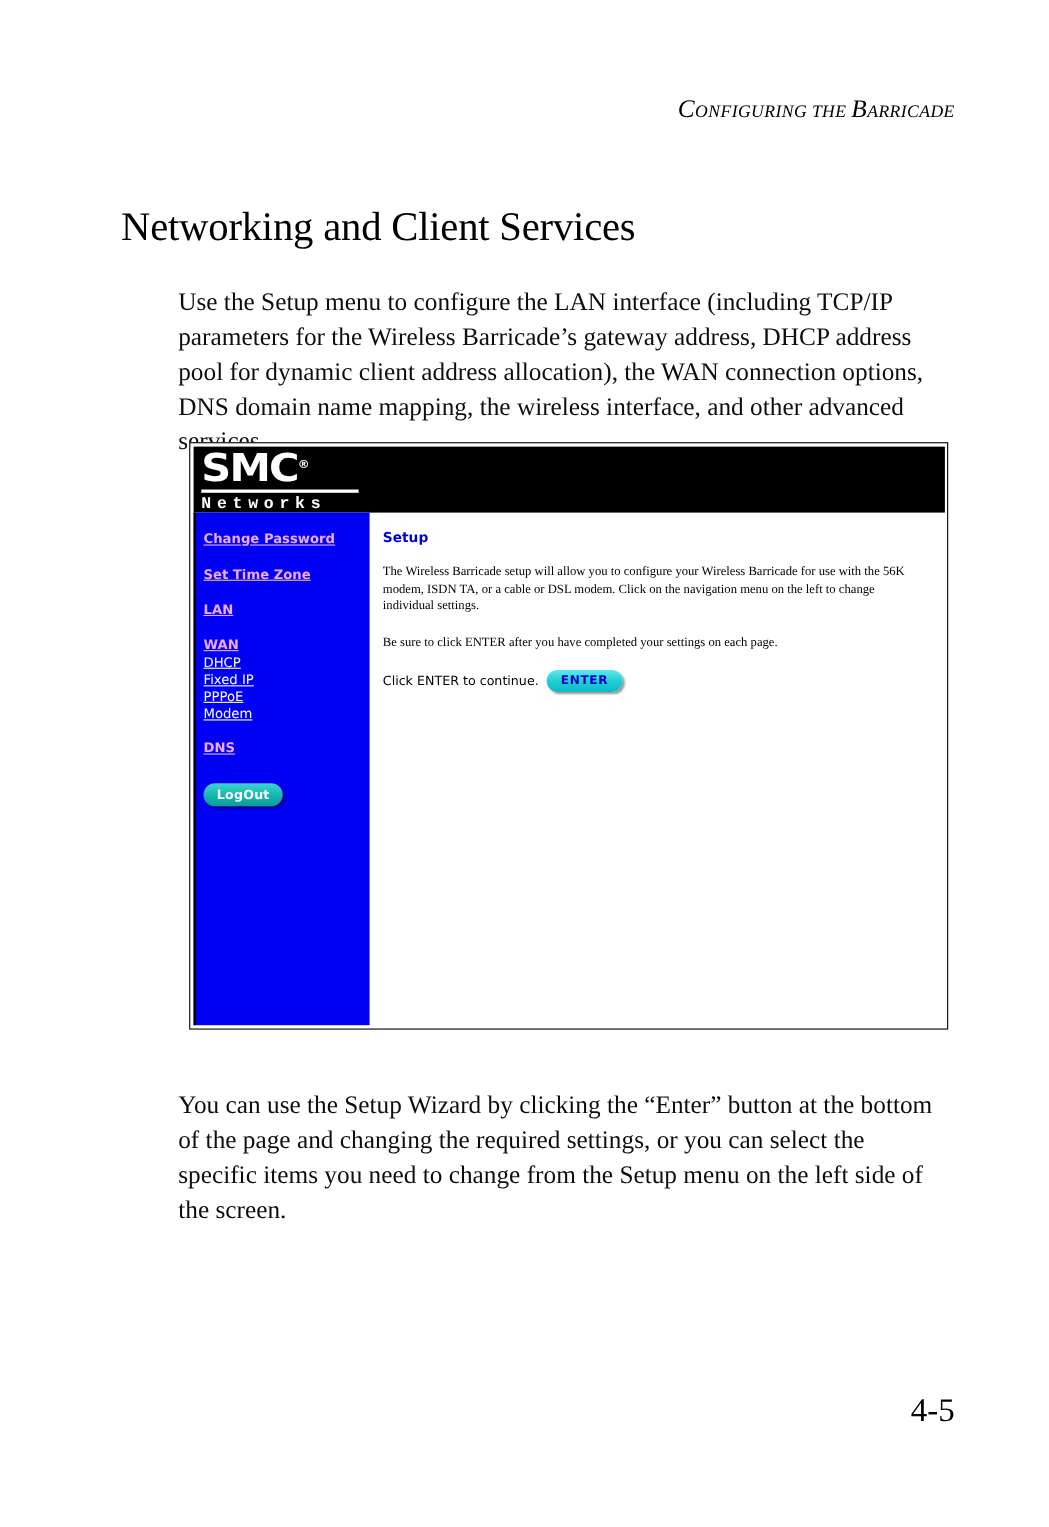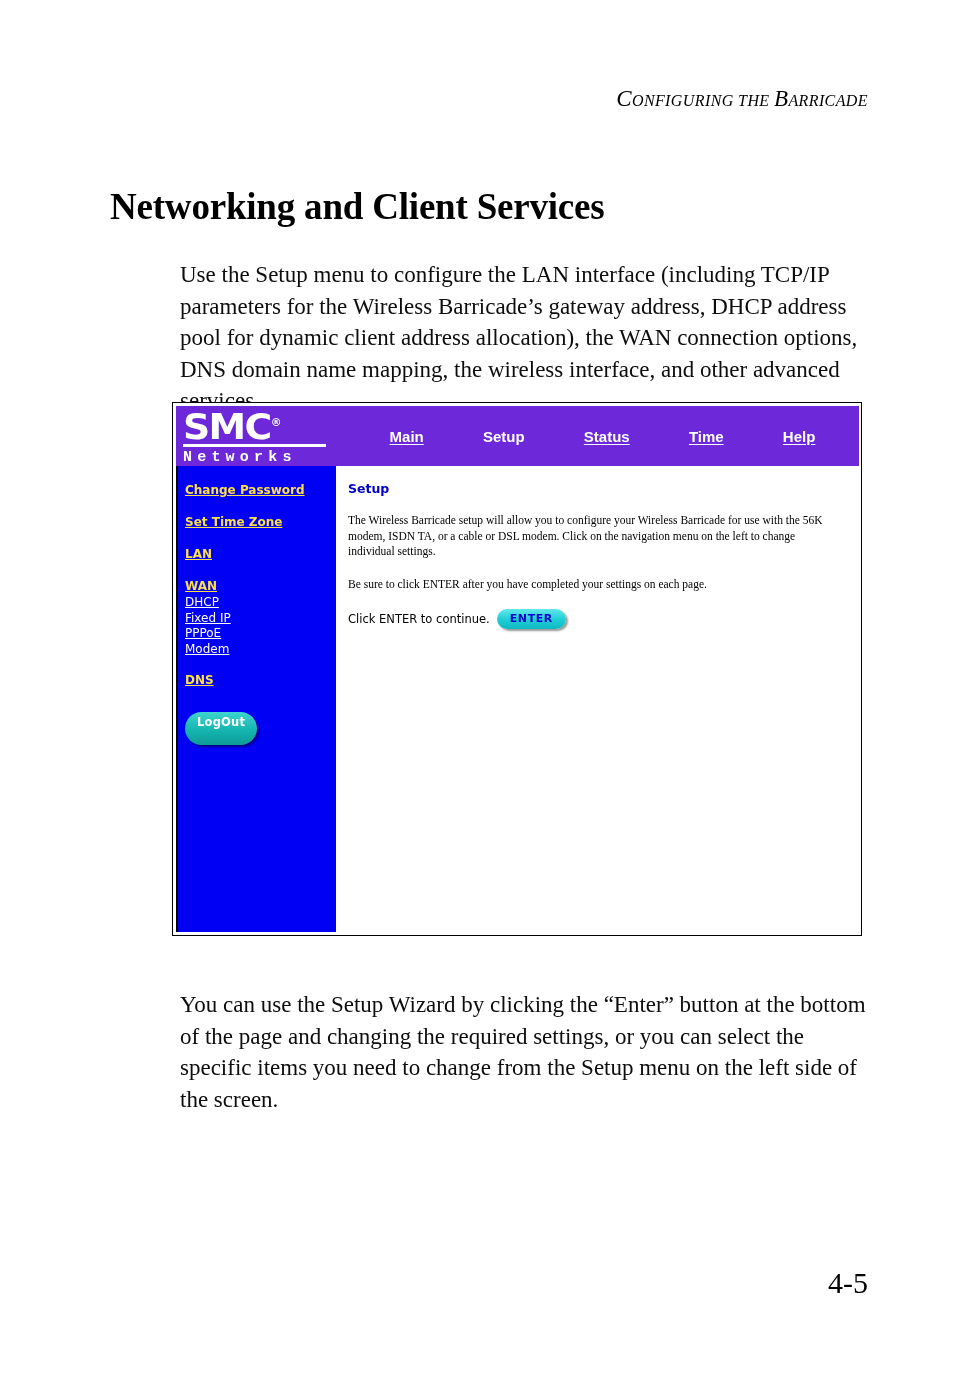"Networking and Client Services" .page-title { font-weight: bold -> normal }
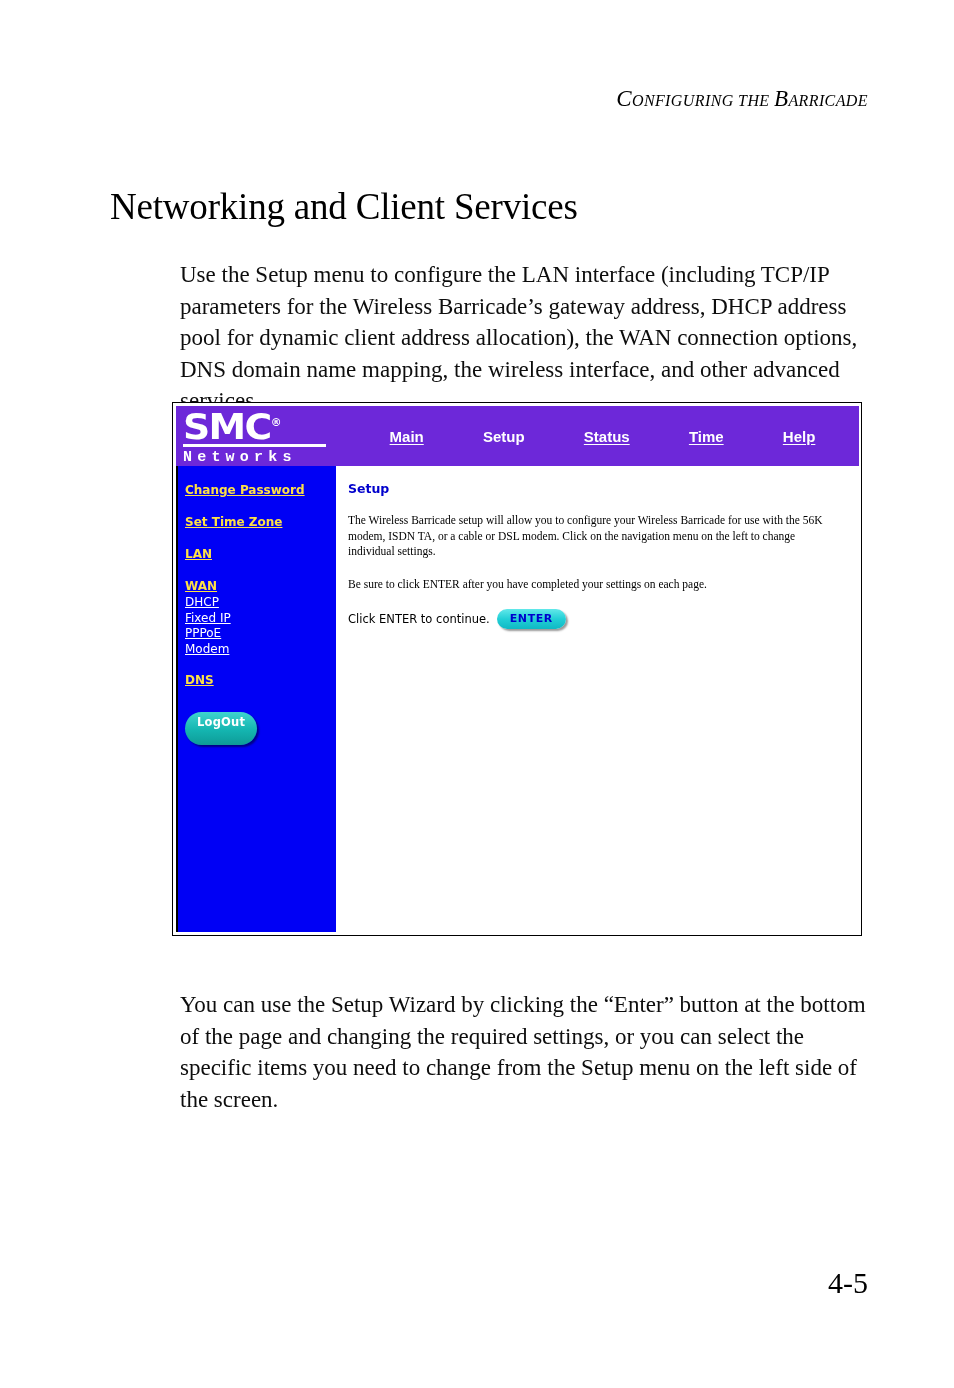"Use the Setup menu to" .body-para { left: 180px -> 162px }
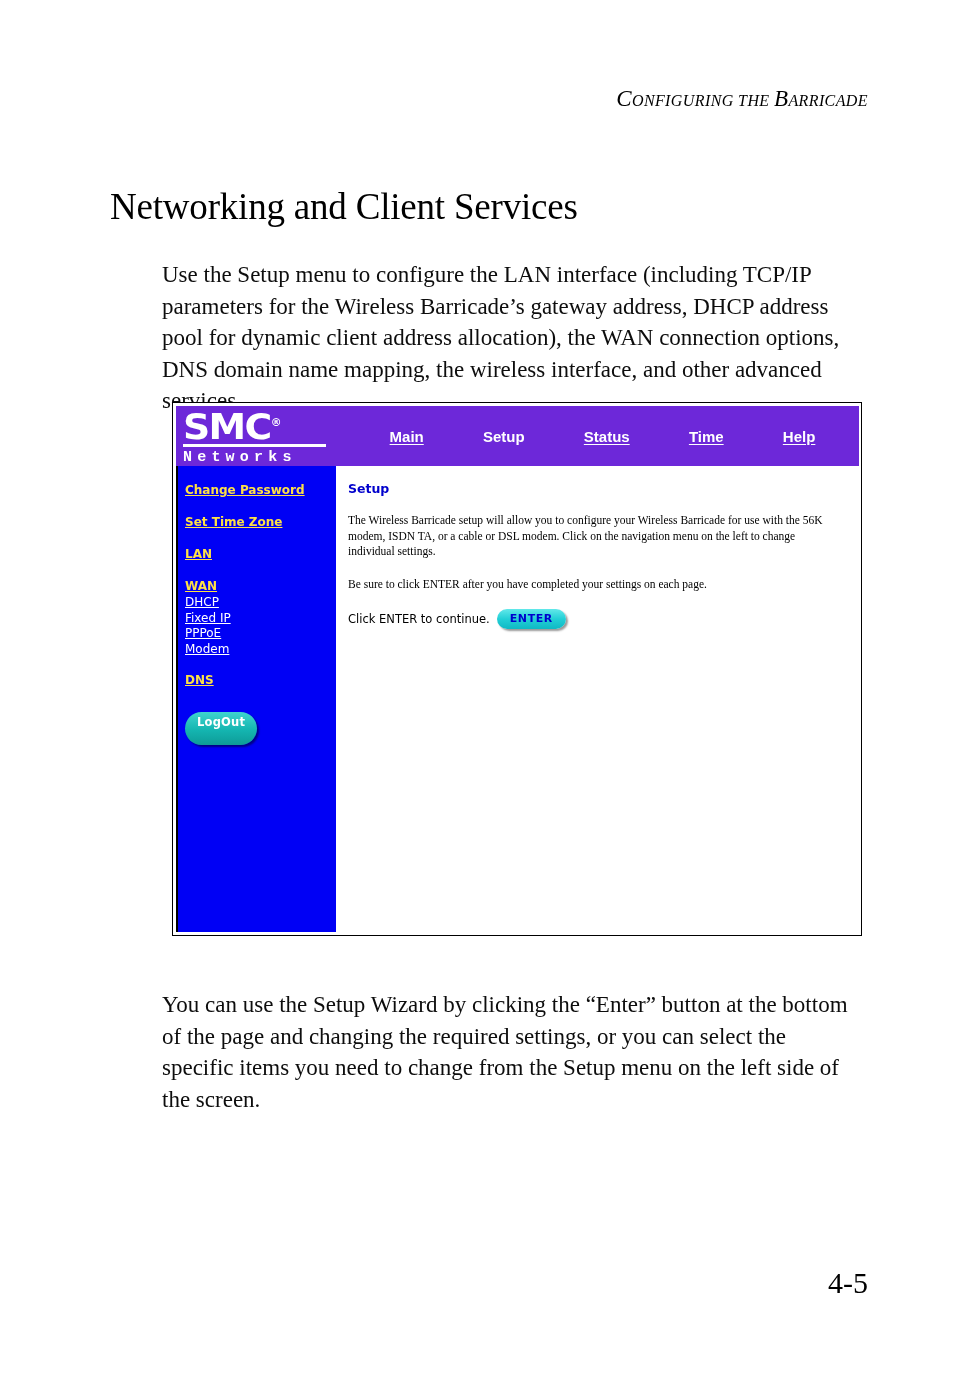"SMC®" .shot-topbar { align-items: center -> none; background: #6d28d9 -> #000000; flex-direction: none -> column }
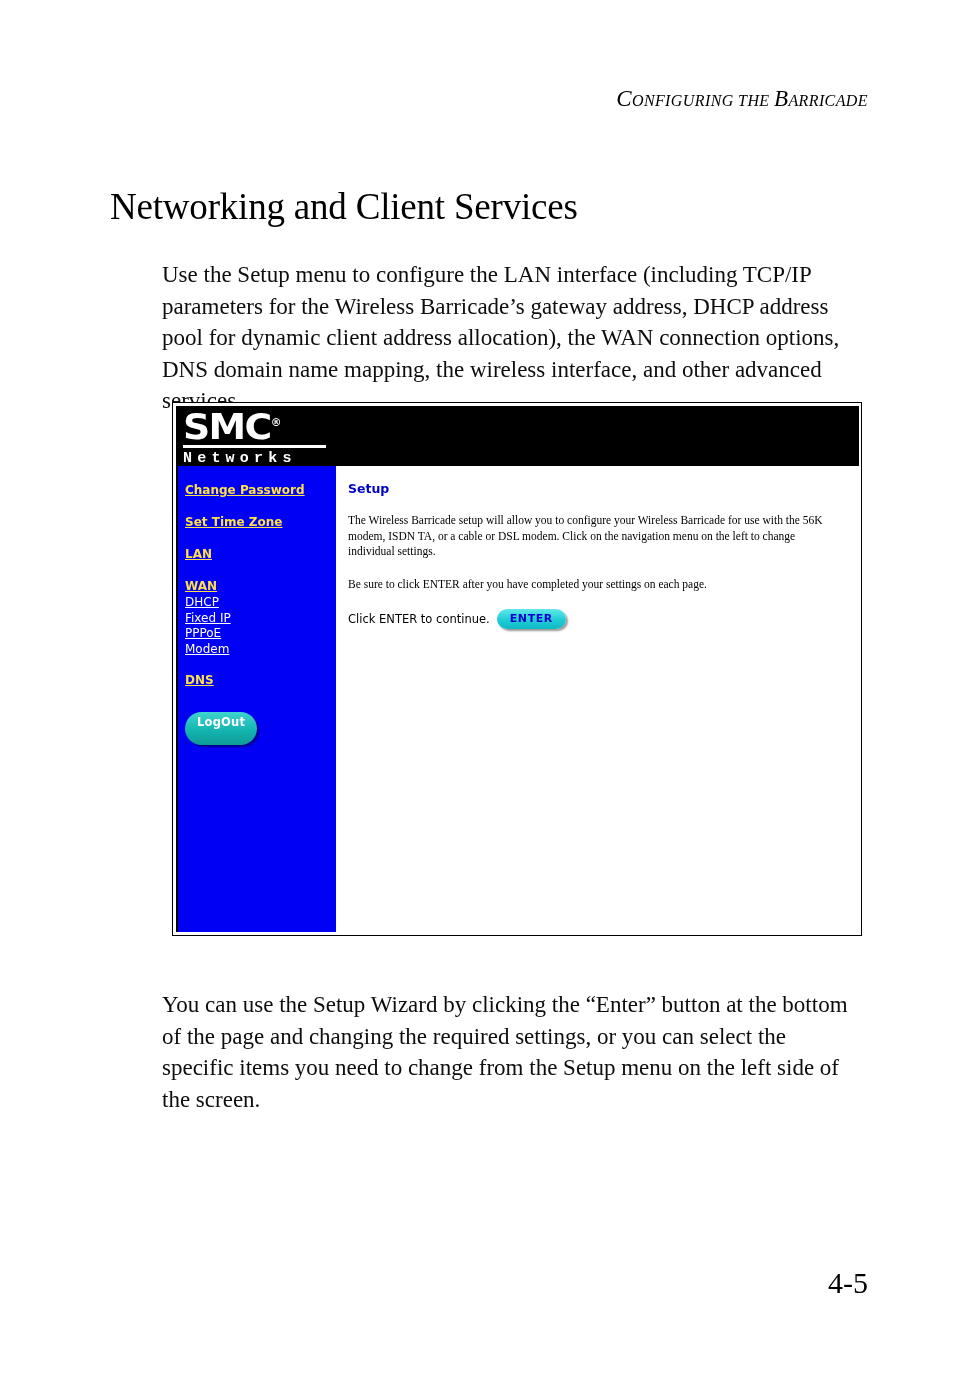"Change Password" .side-head { color: #fde047 -> #f0abfc }
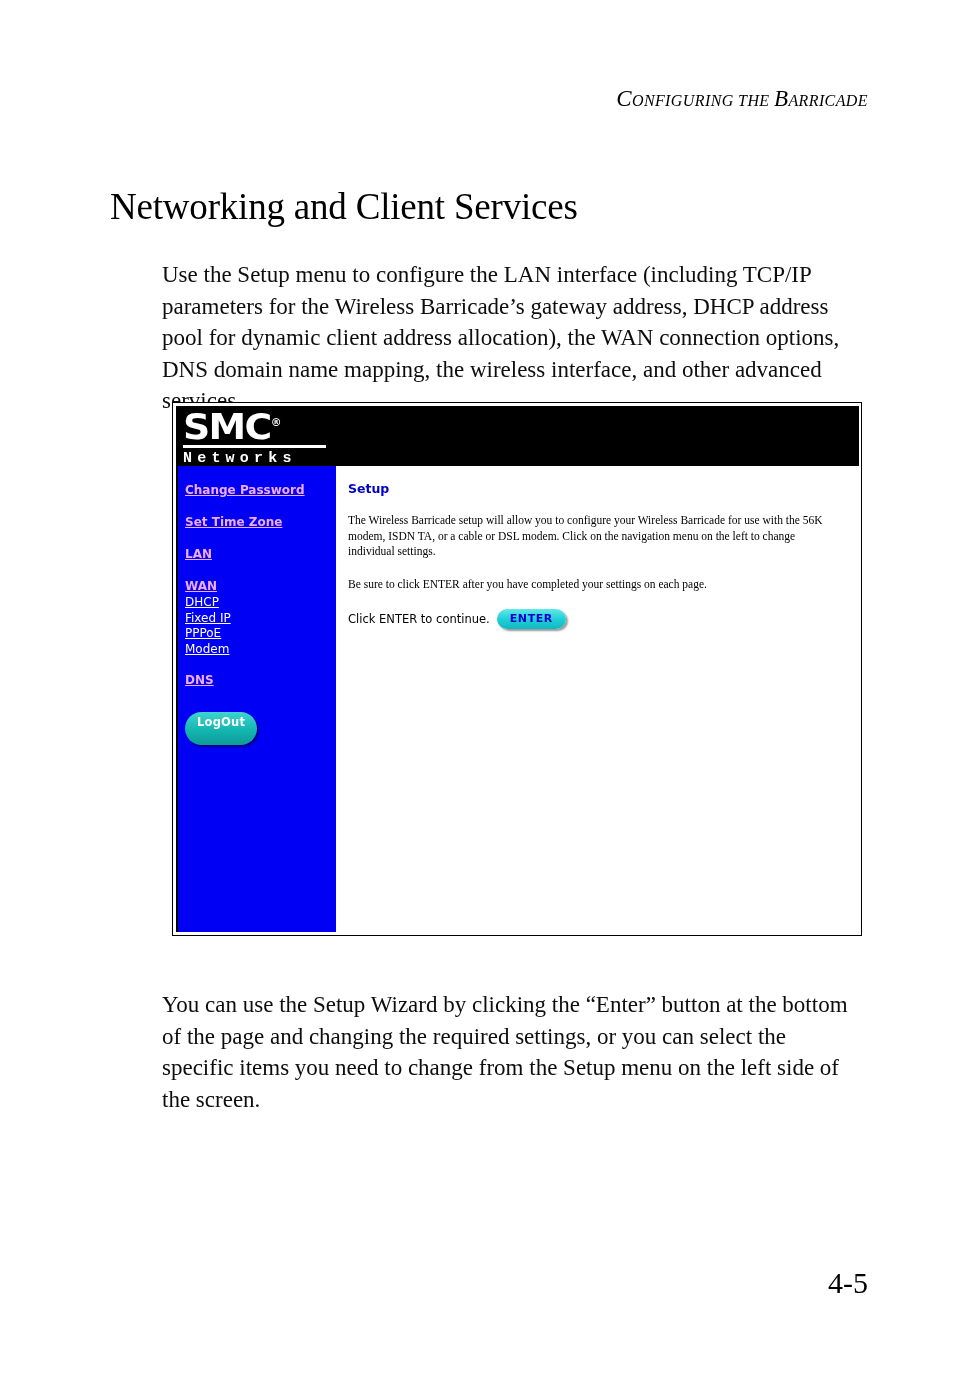"LogOut" .btn-pill { padding: 3px 12px 16px 12px -> 3px 12px 4px 12px }
